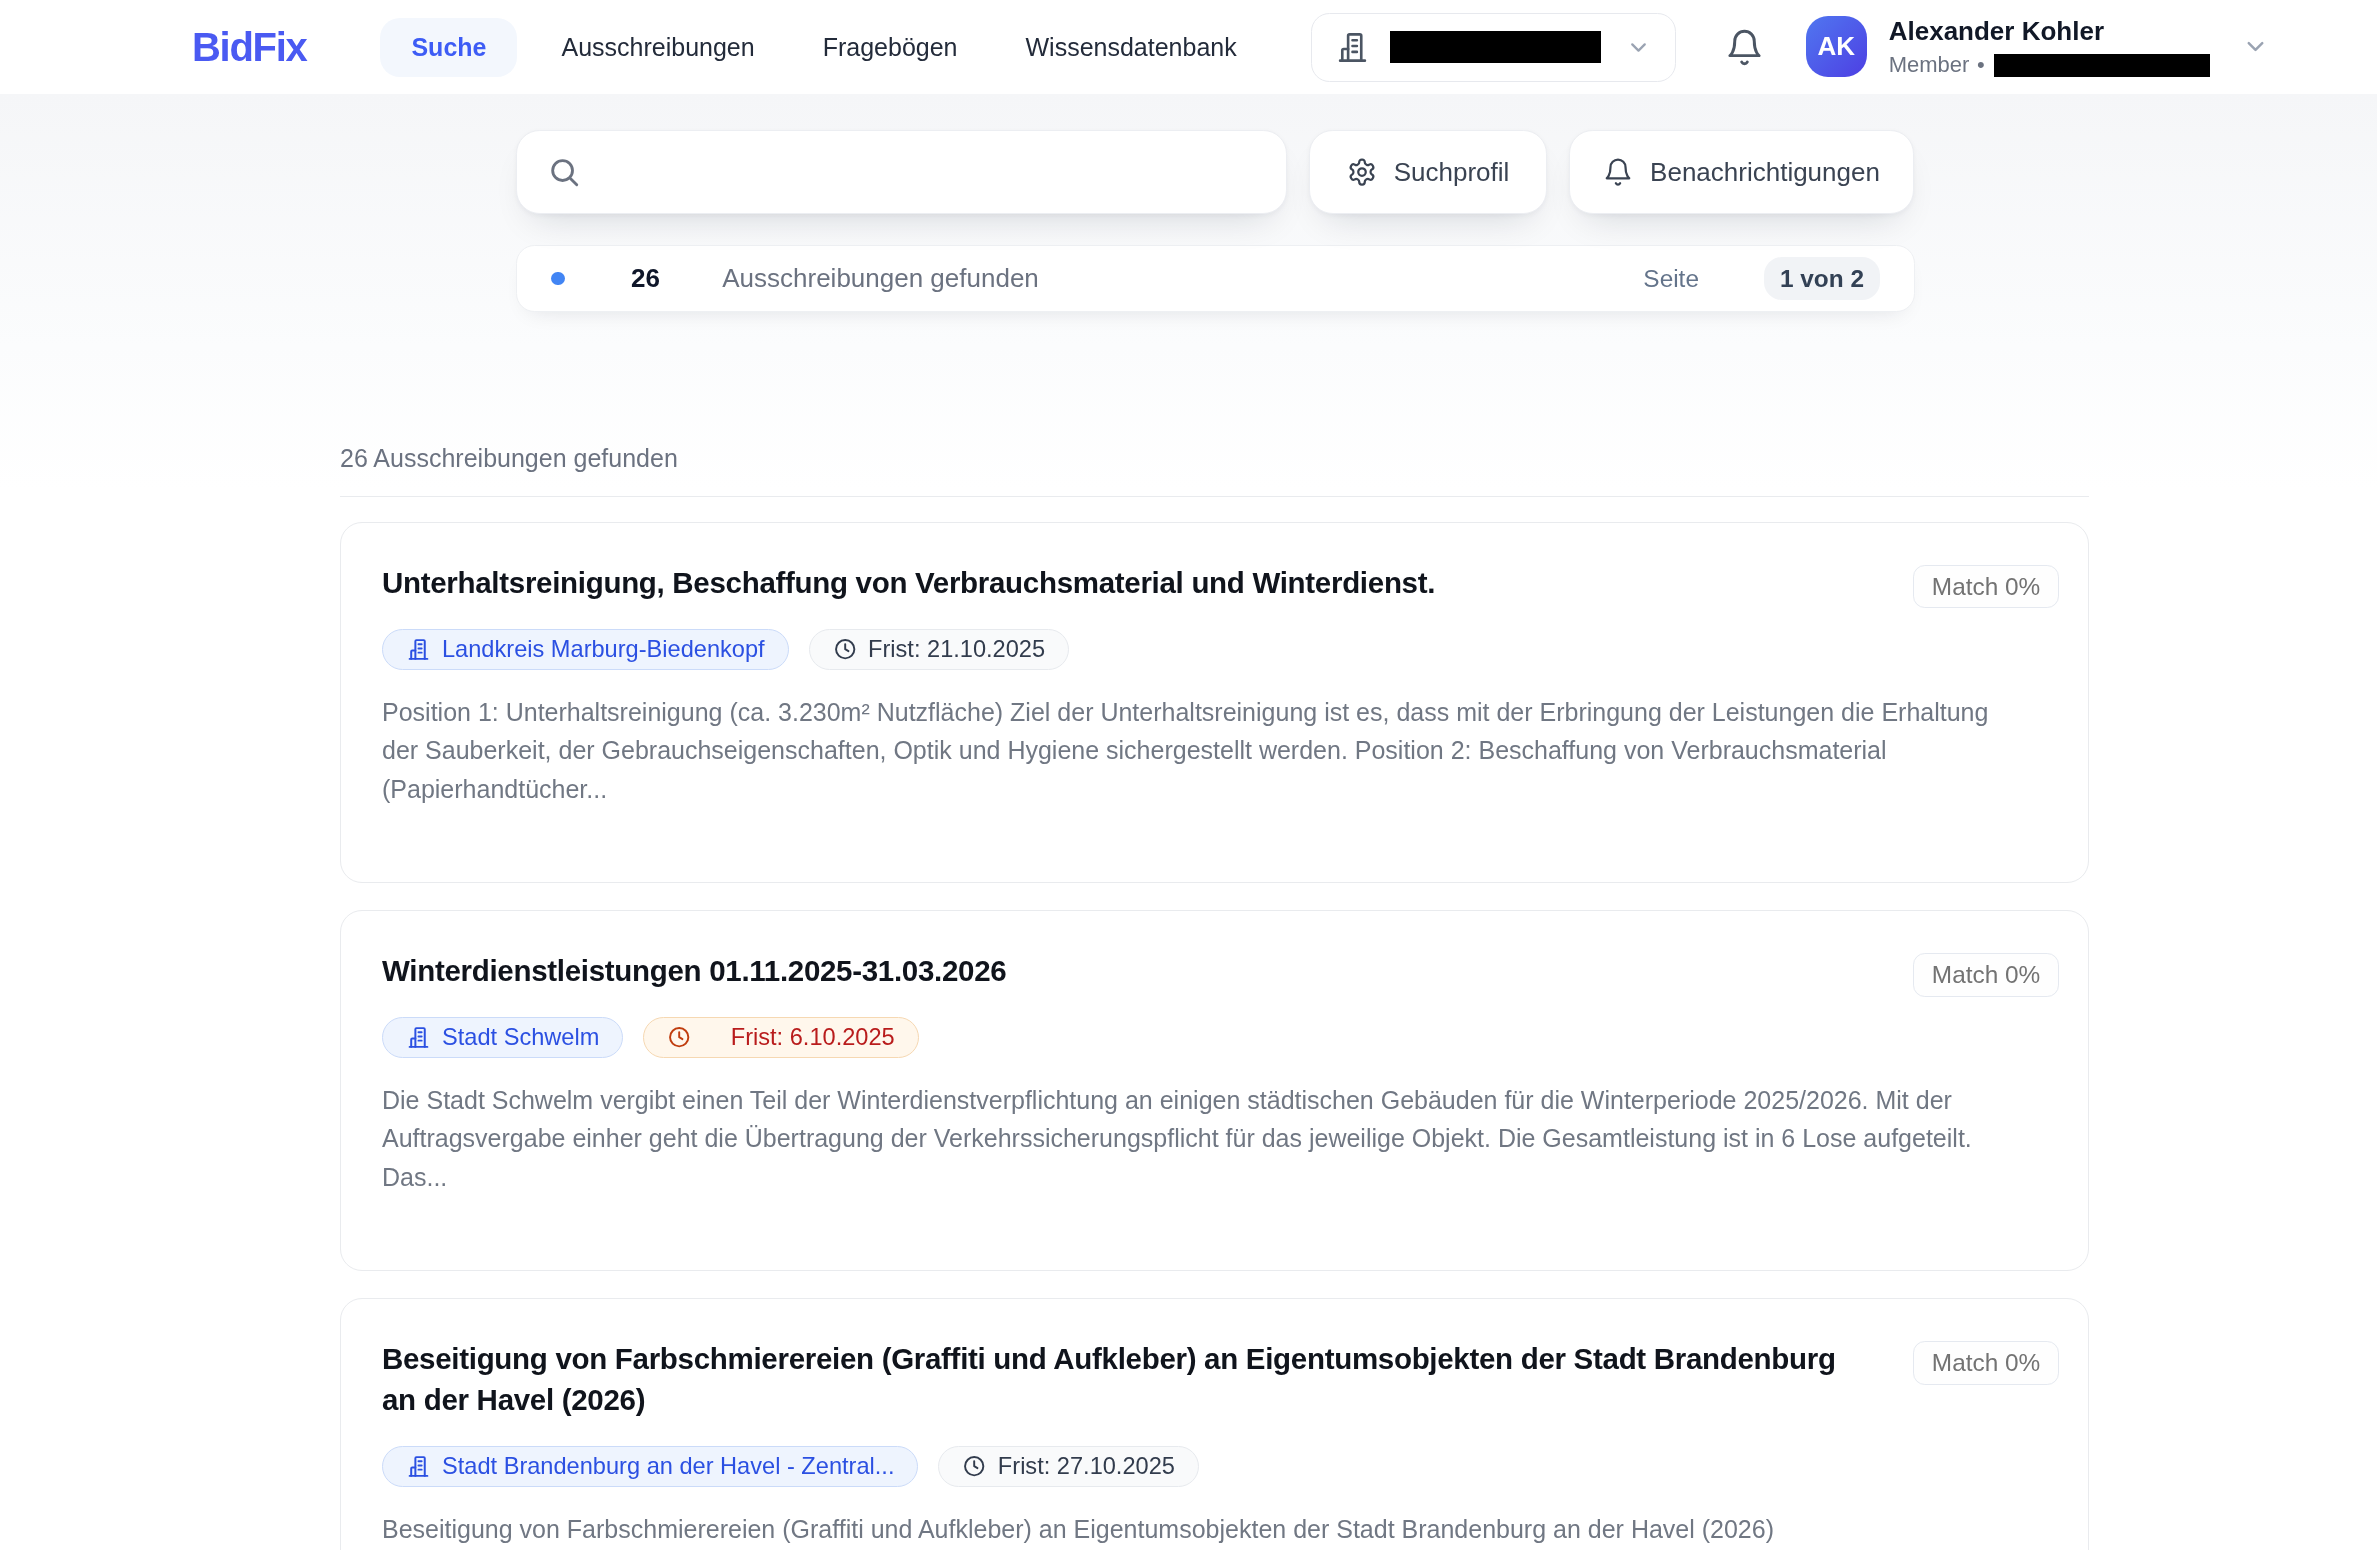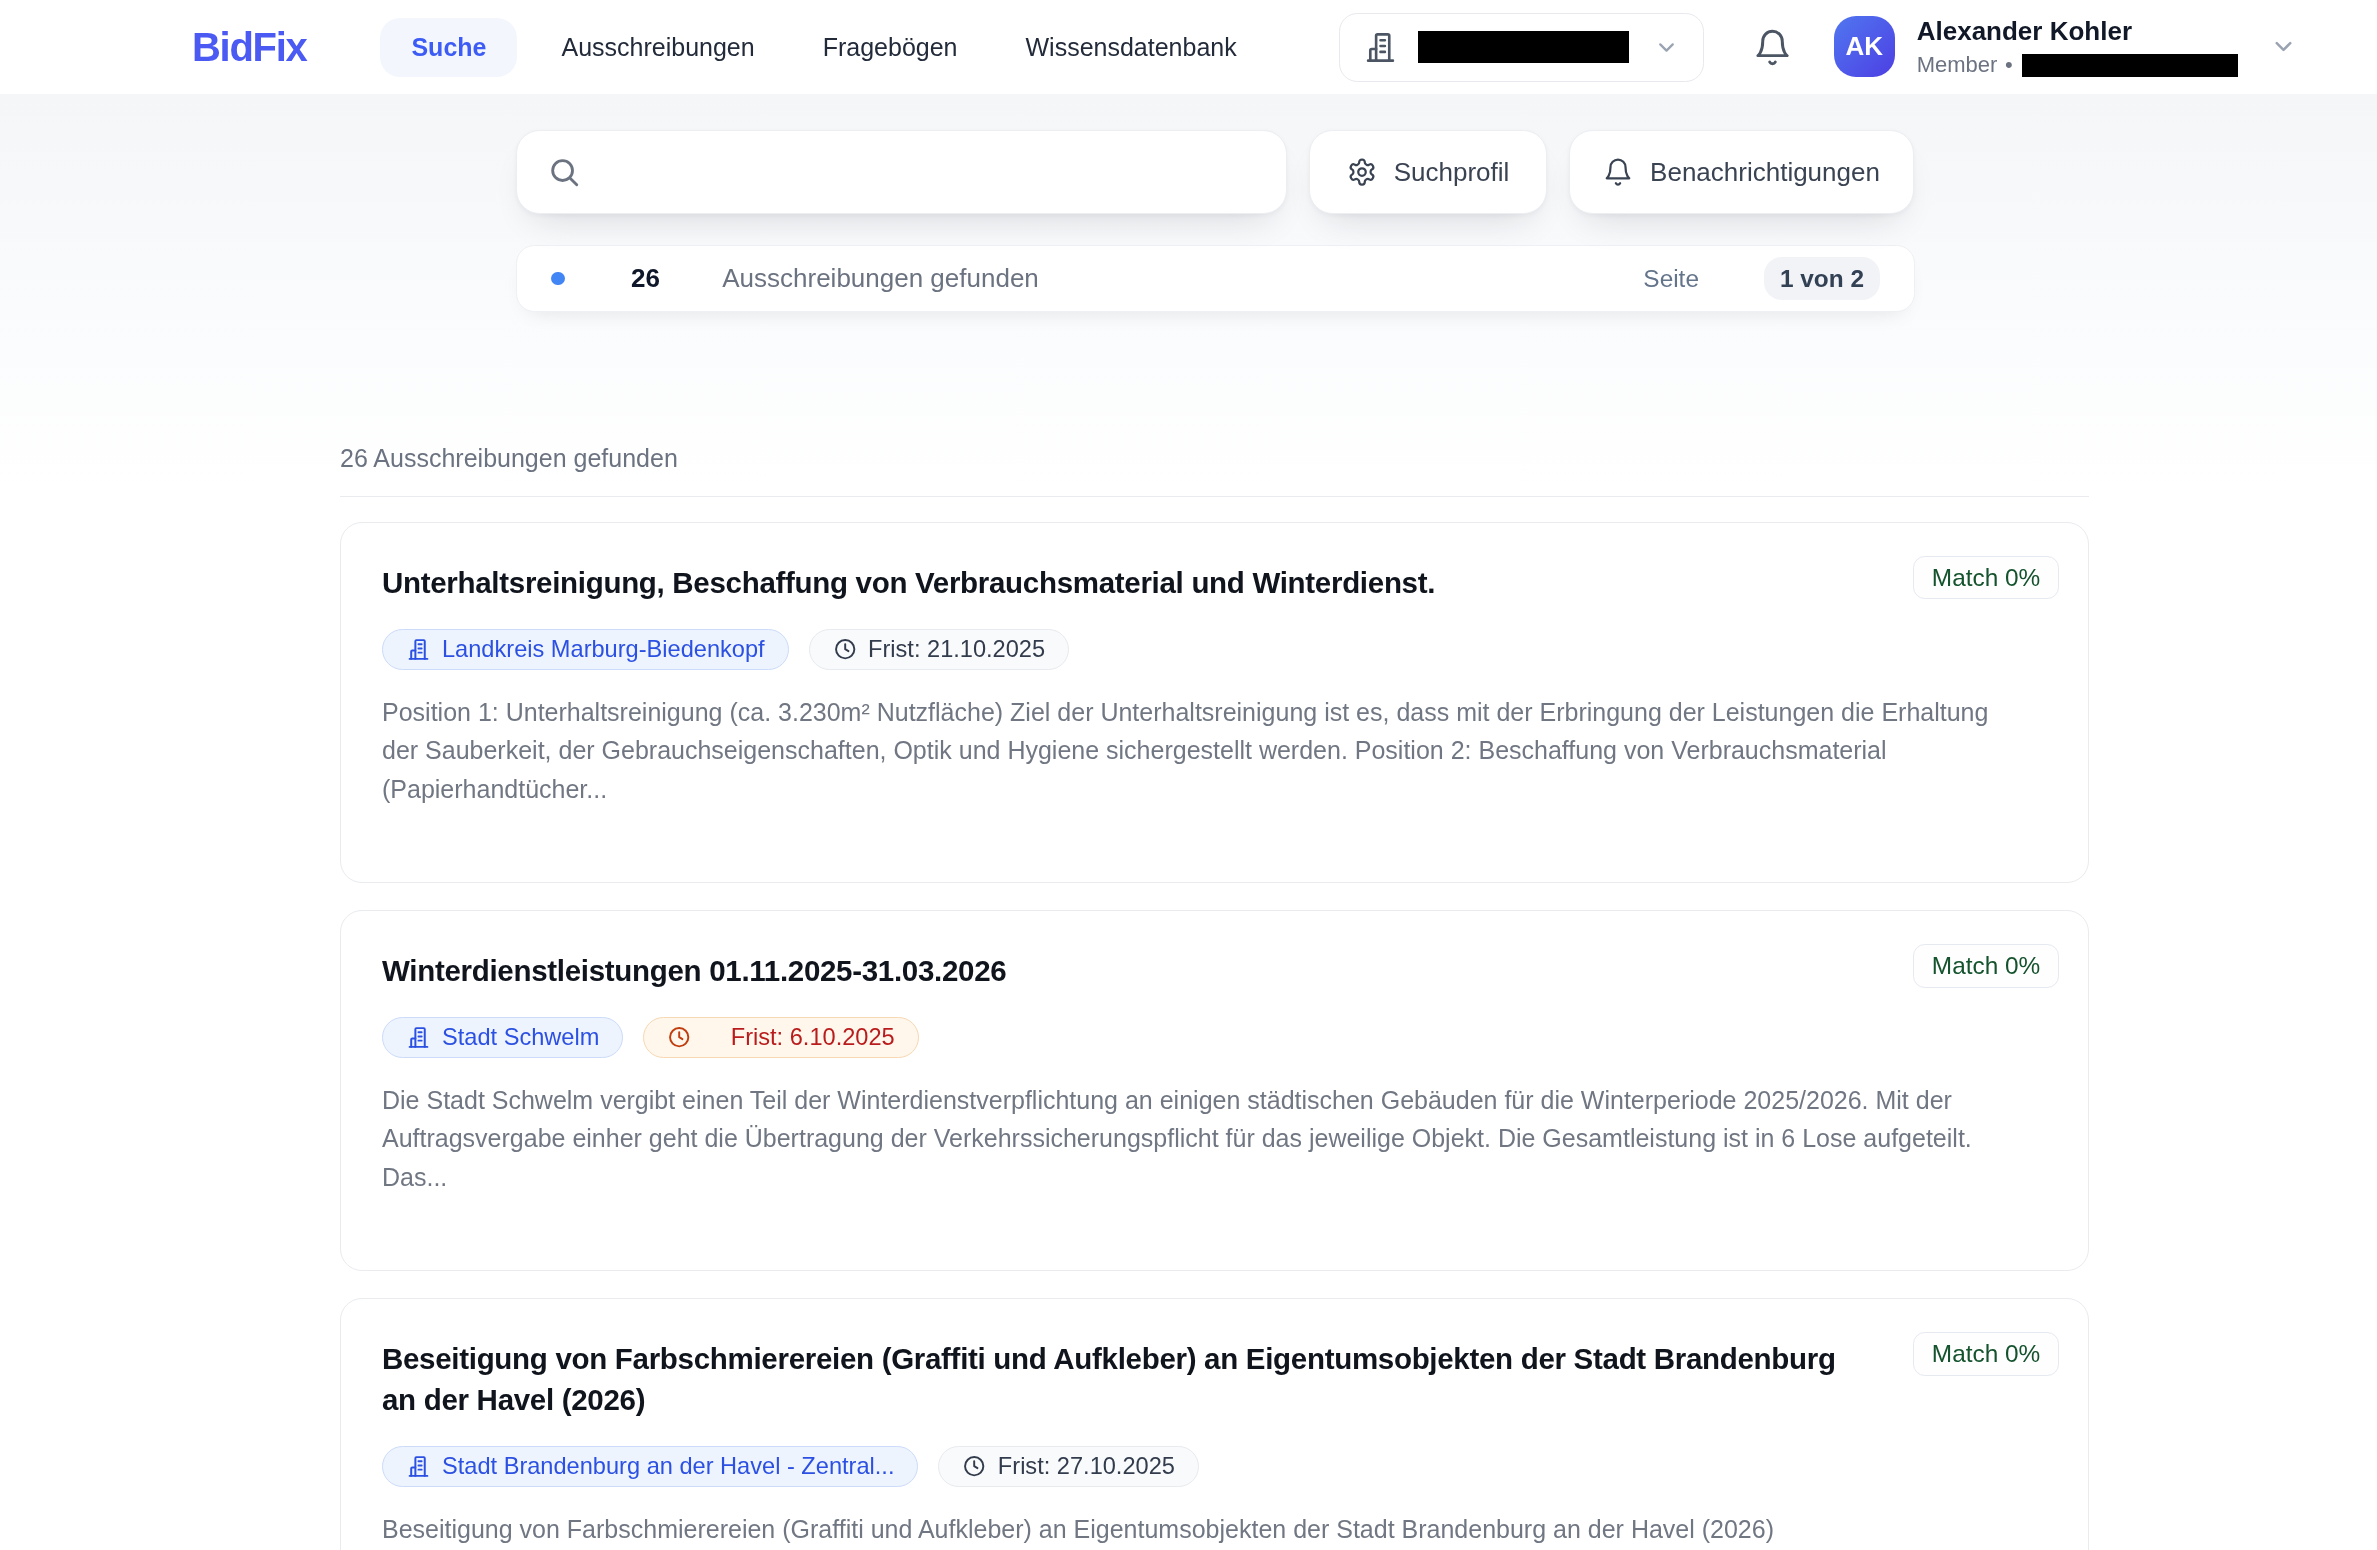"BidFix" .header { padding: 0 80px 0 192px -> 0 108px 0 192px }
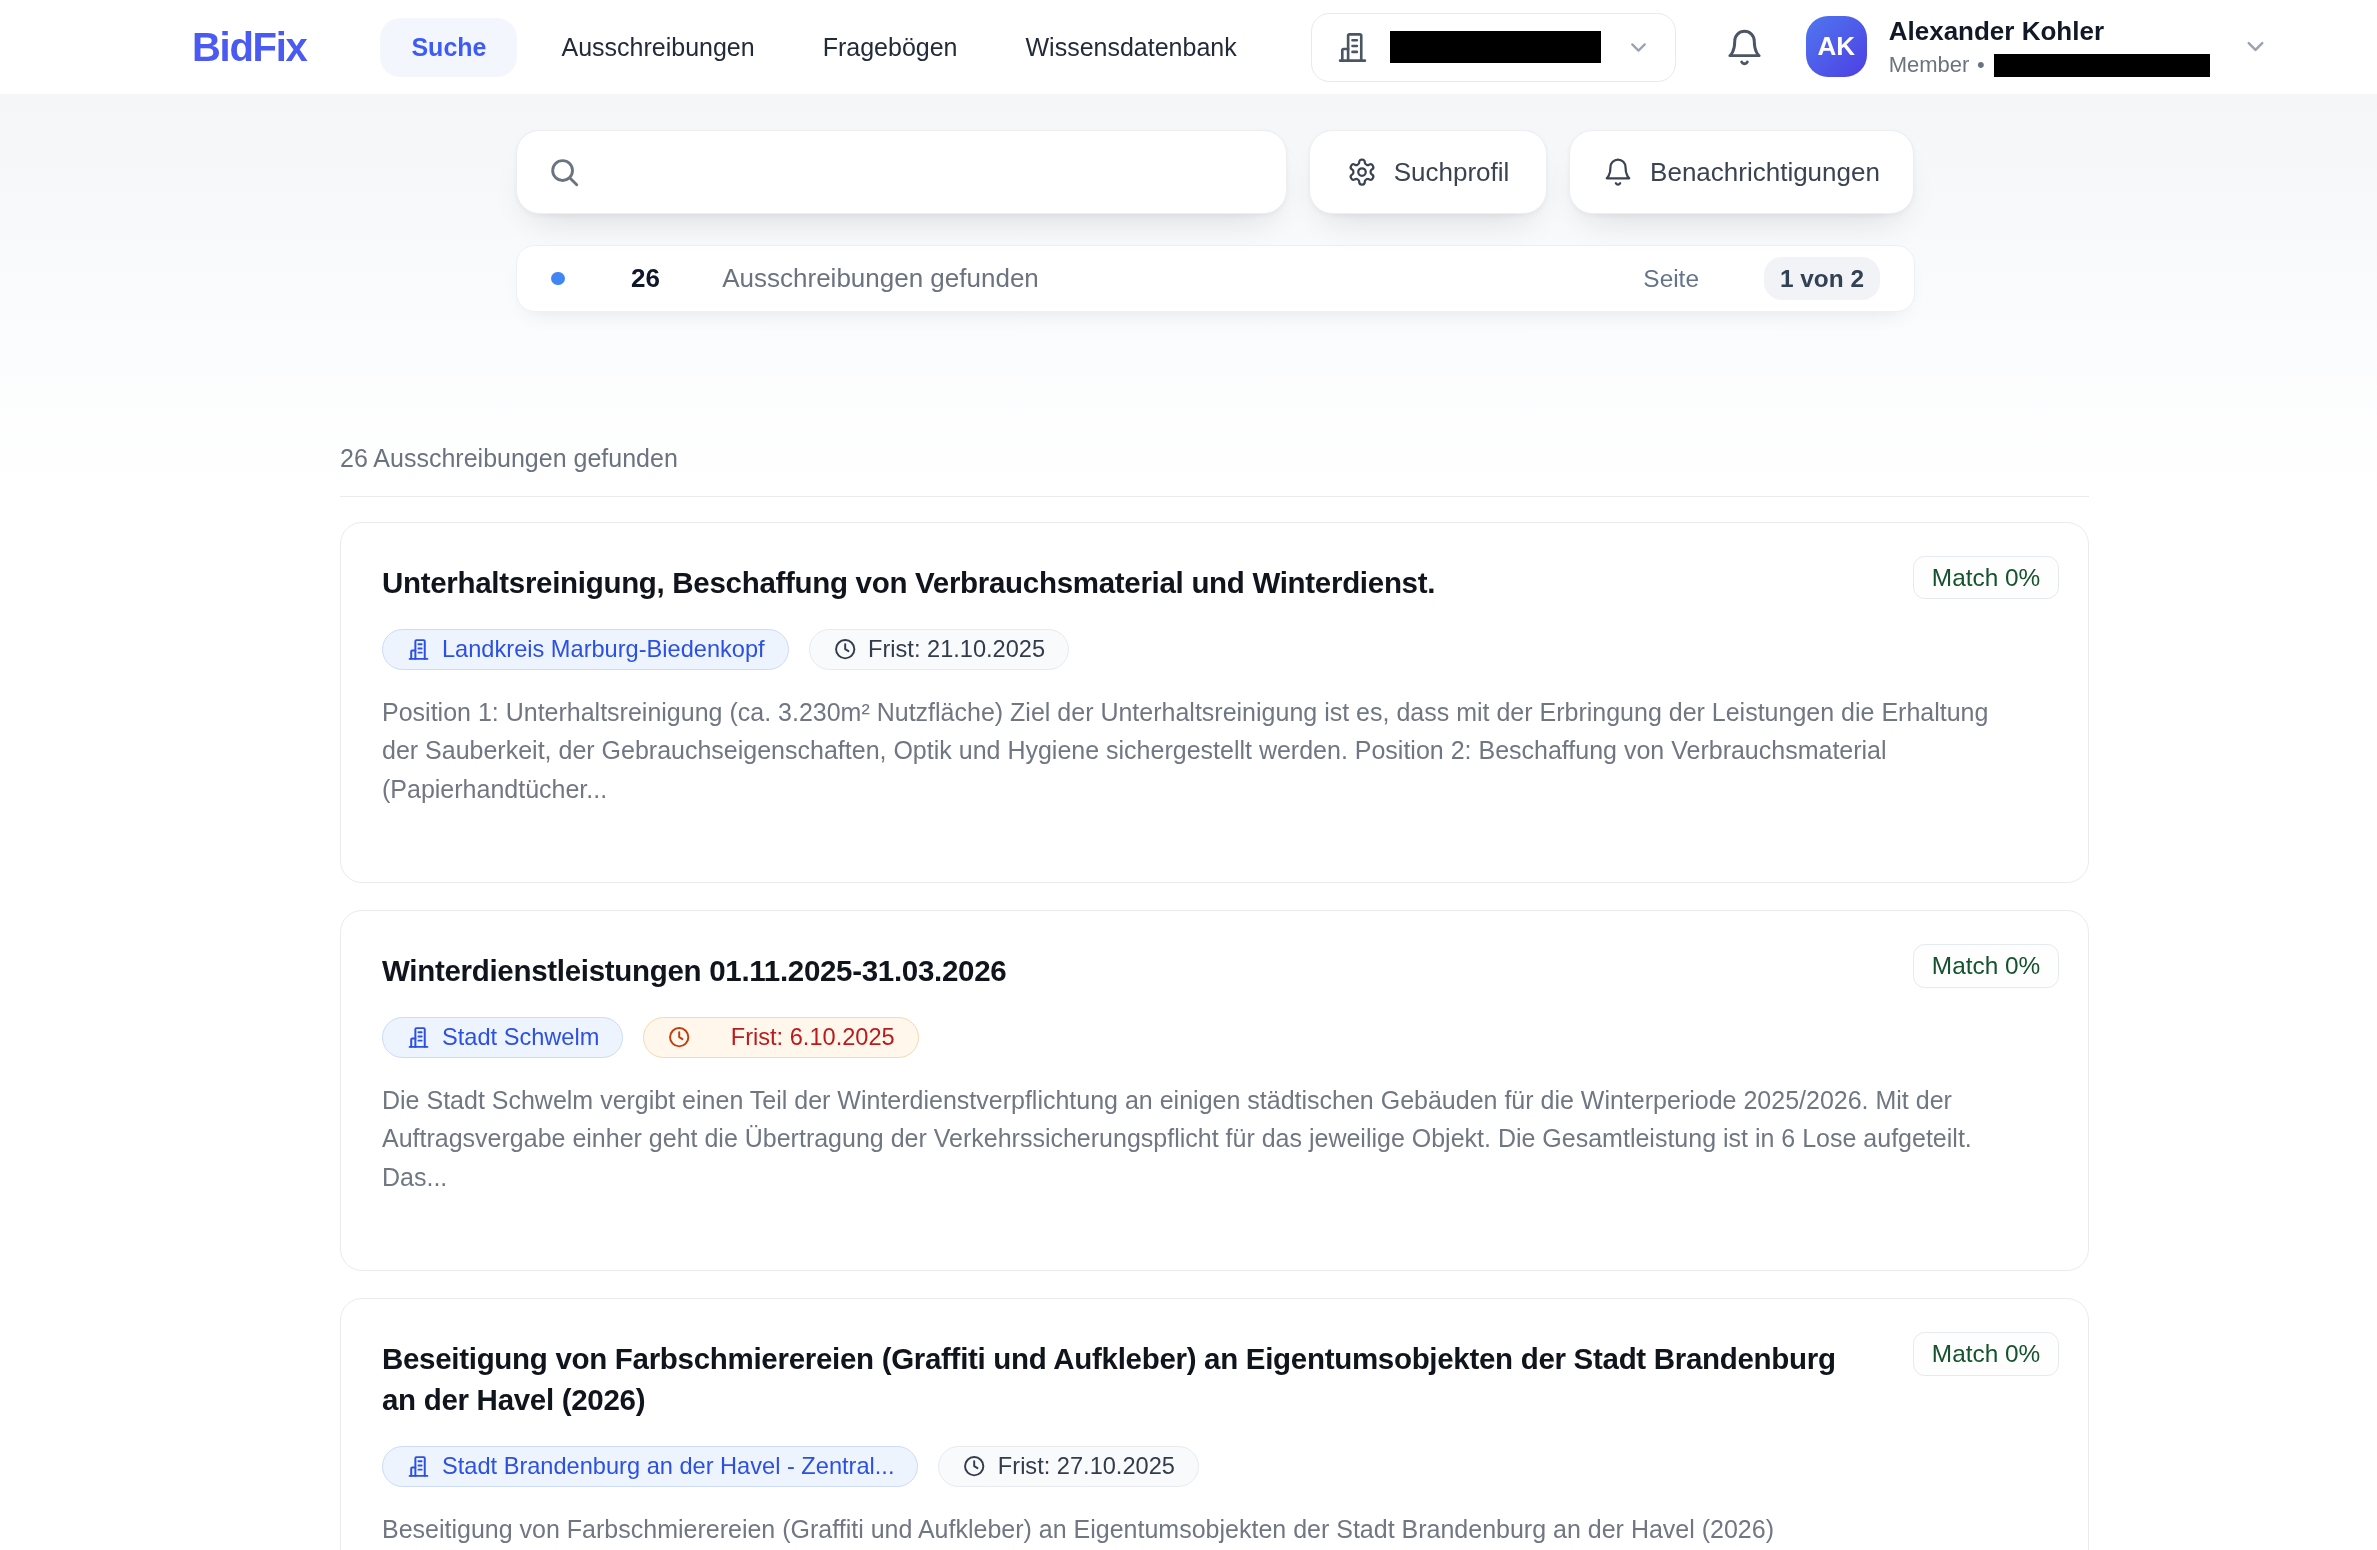"Match 0%" .match-badge { color: #14532d -> #737373; top: 33px -> 42px }
